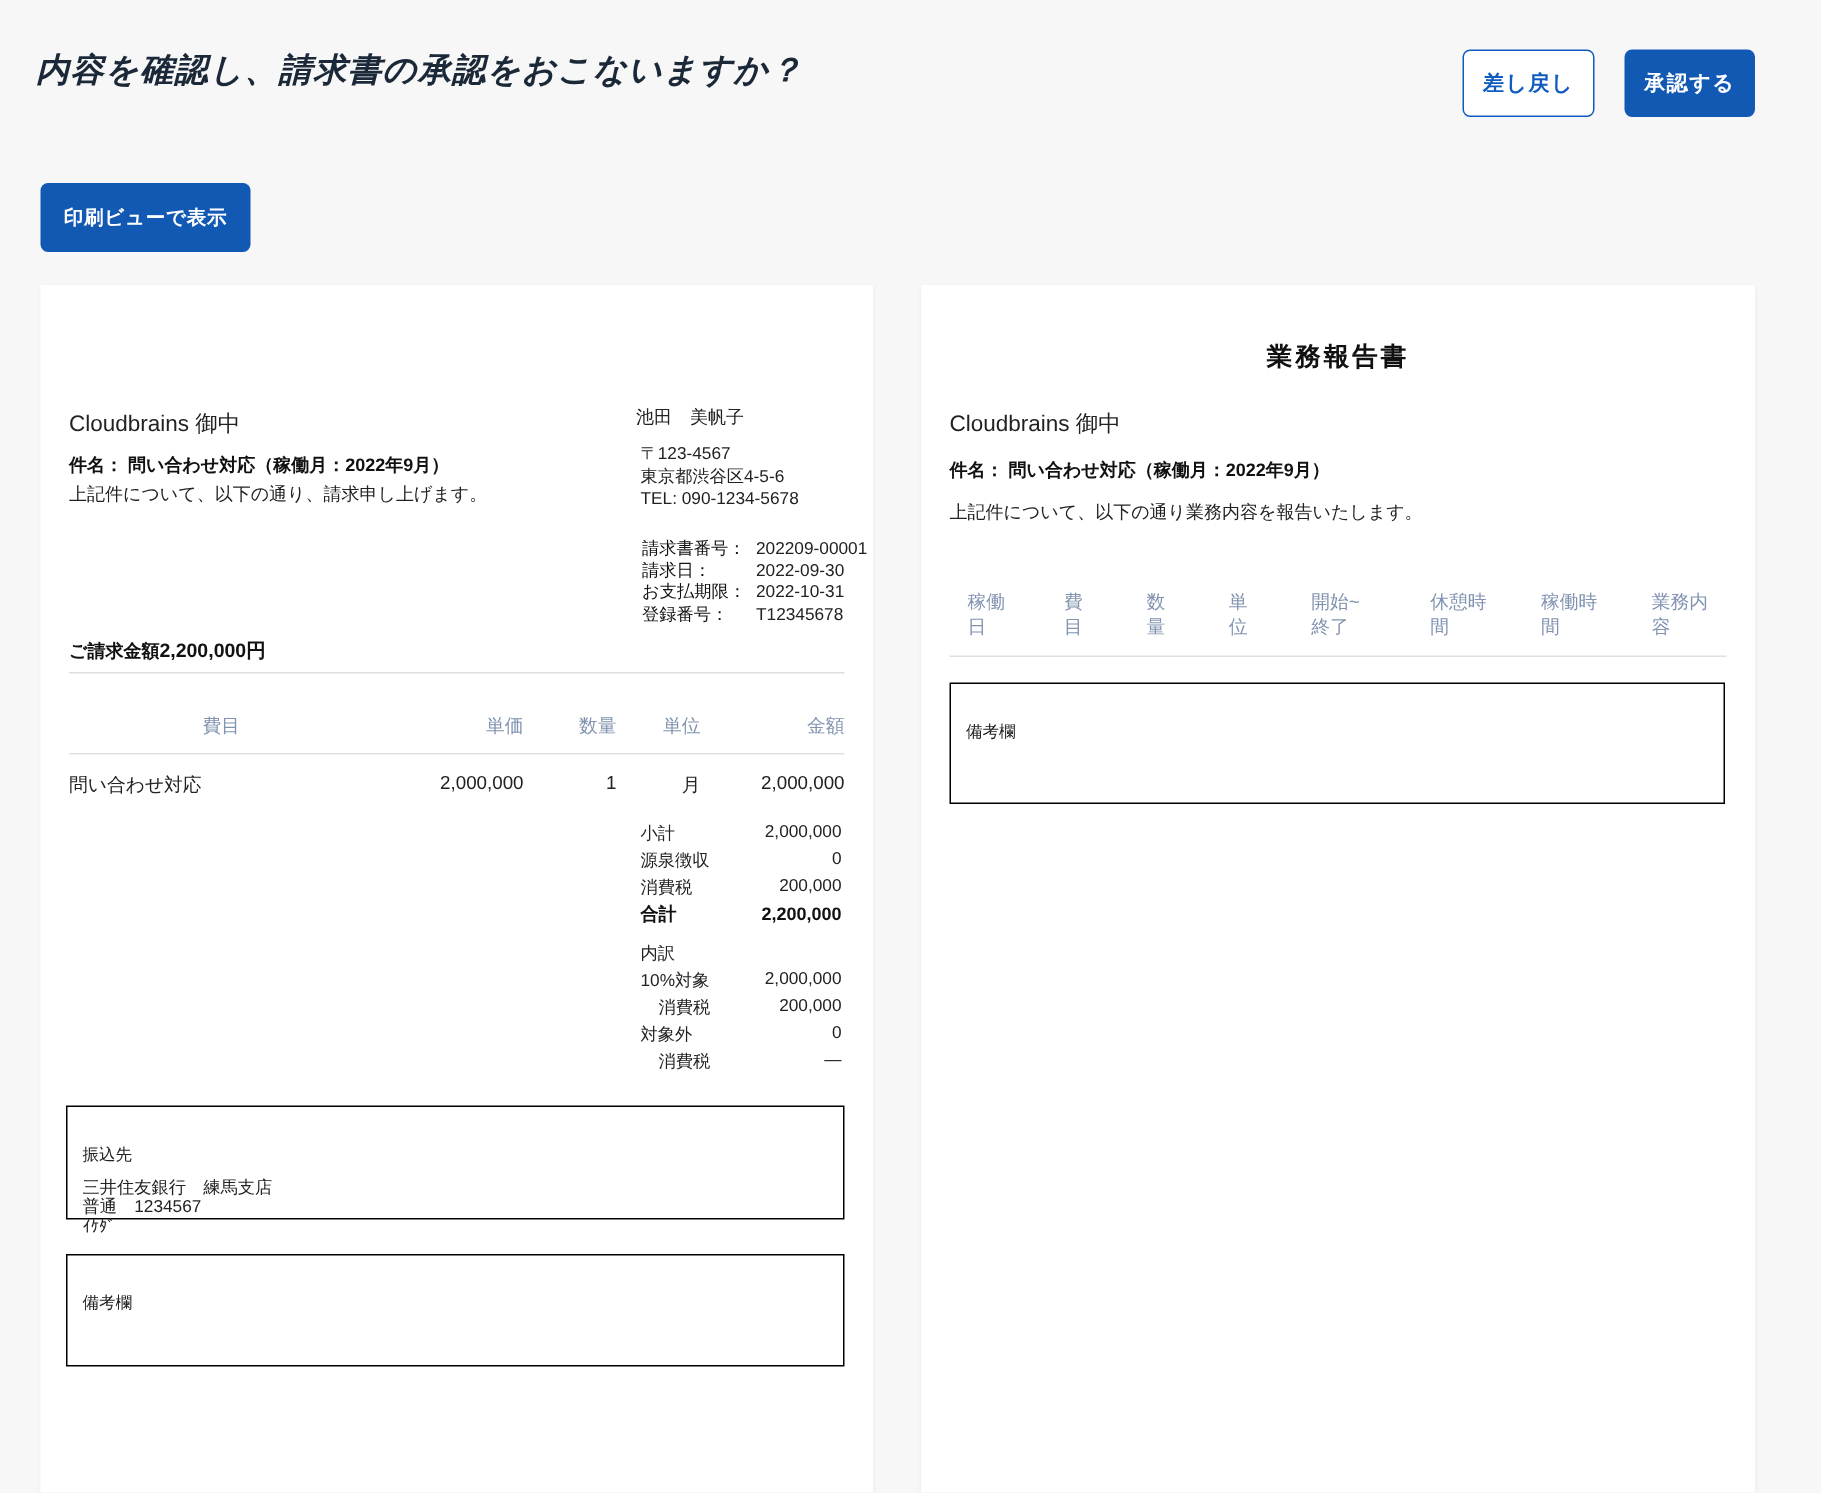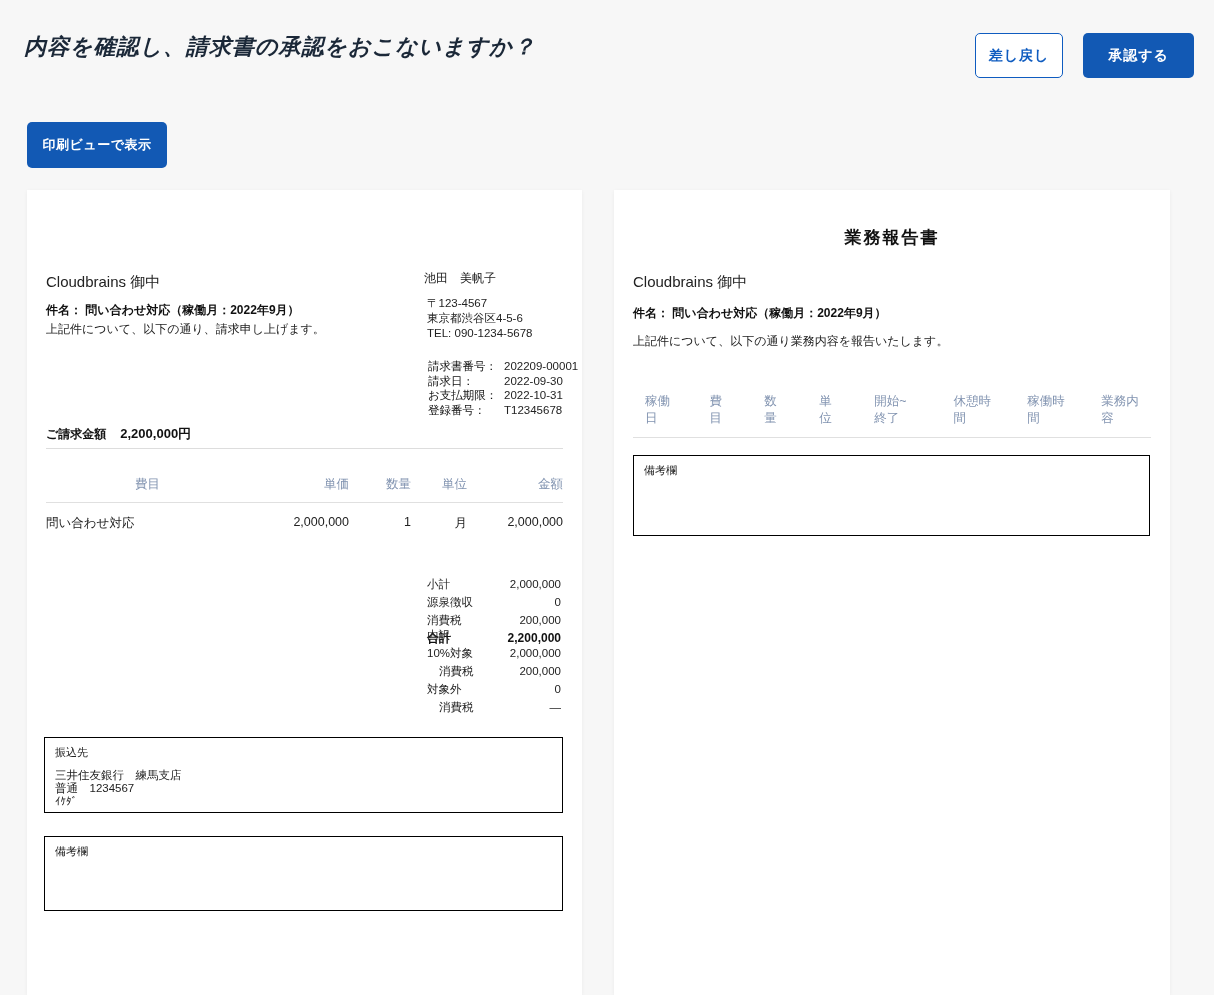"承認する" .btn-primary { width: 111px -> 87px }
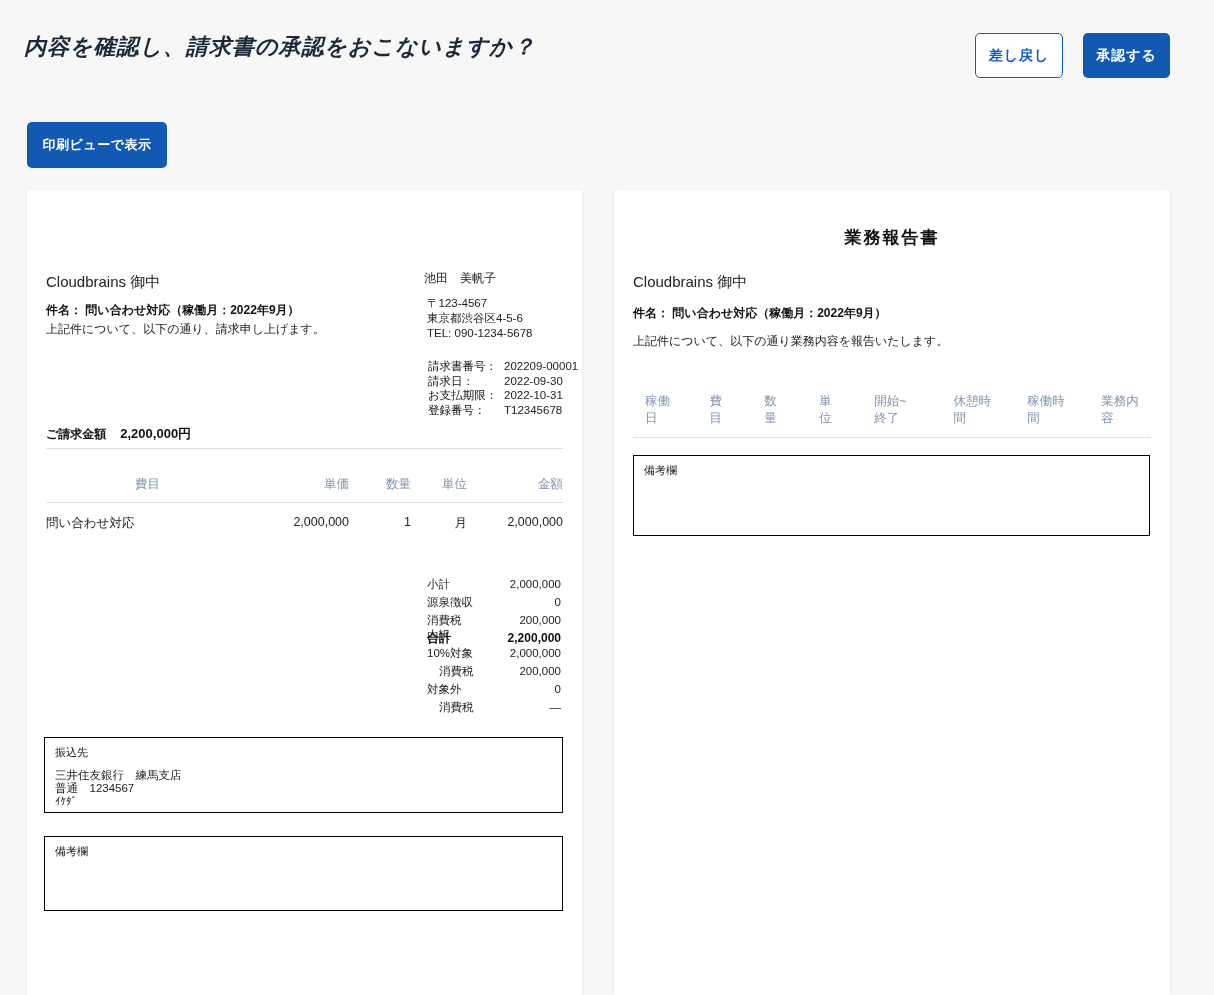"2,200,000円" .grand-total .gv { margin-left: 14px -> none }
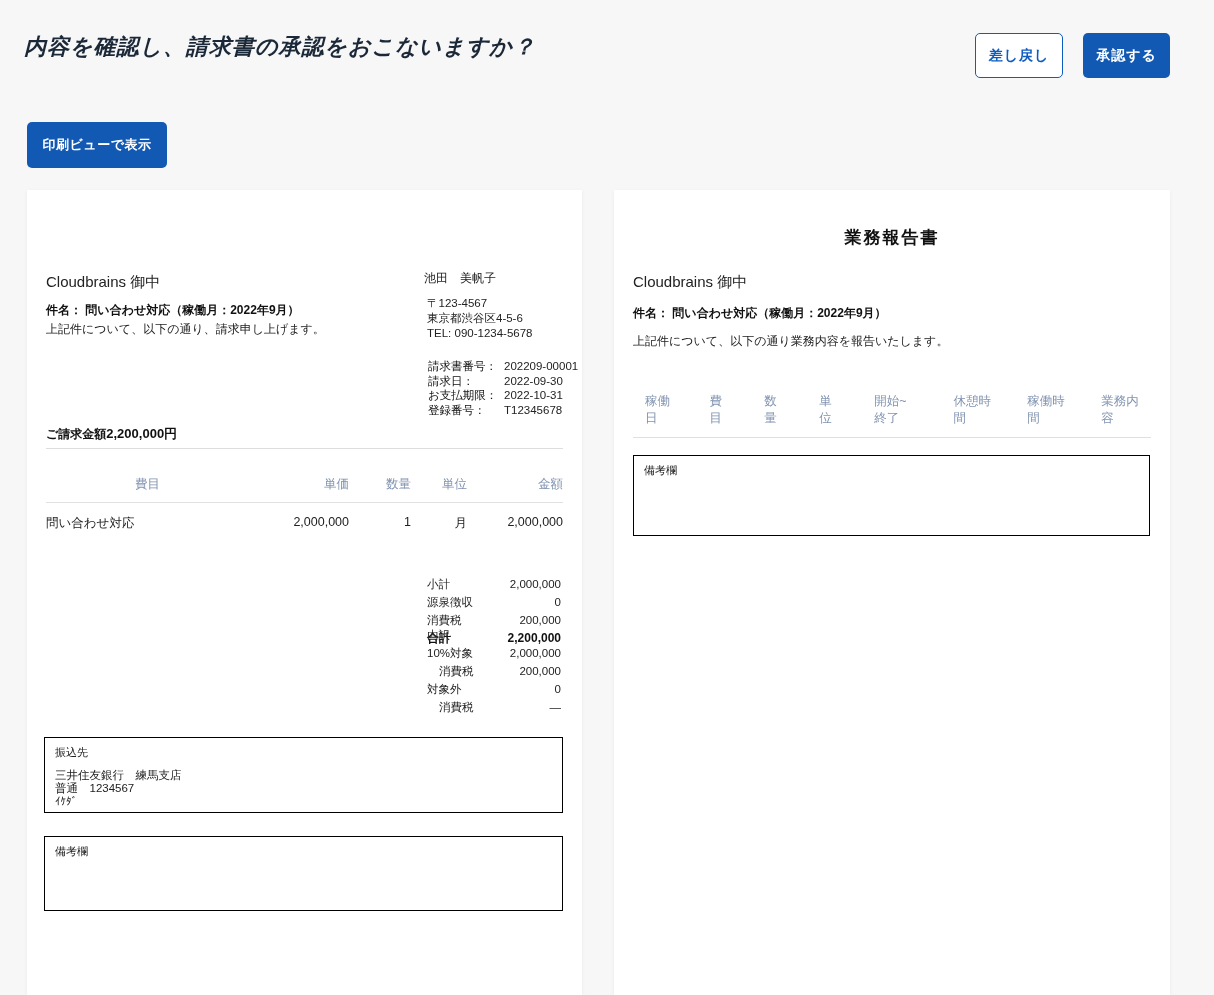"備考欄" .doc-box { padding: 7px 10px -> 24px 10px }
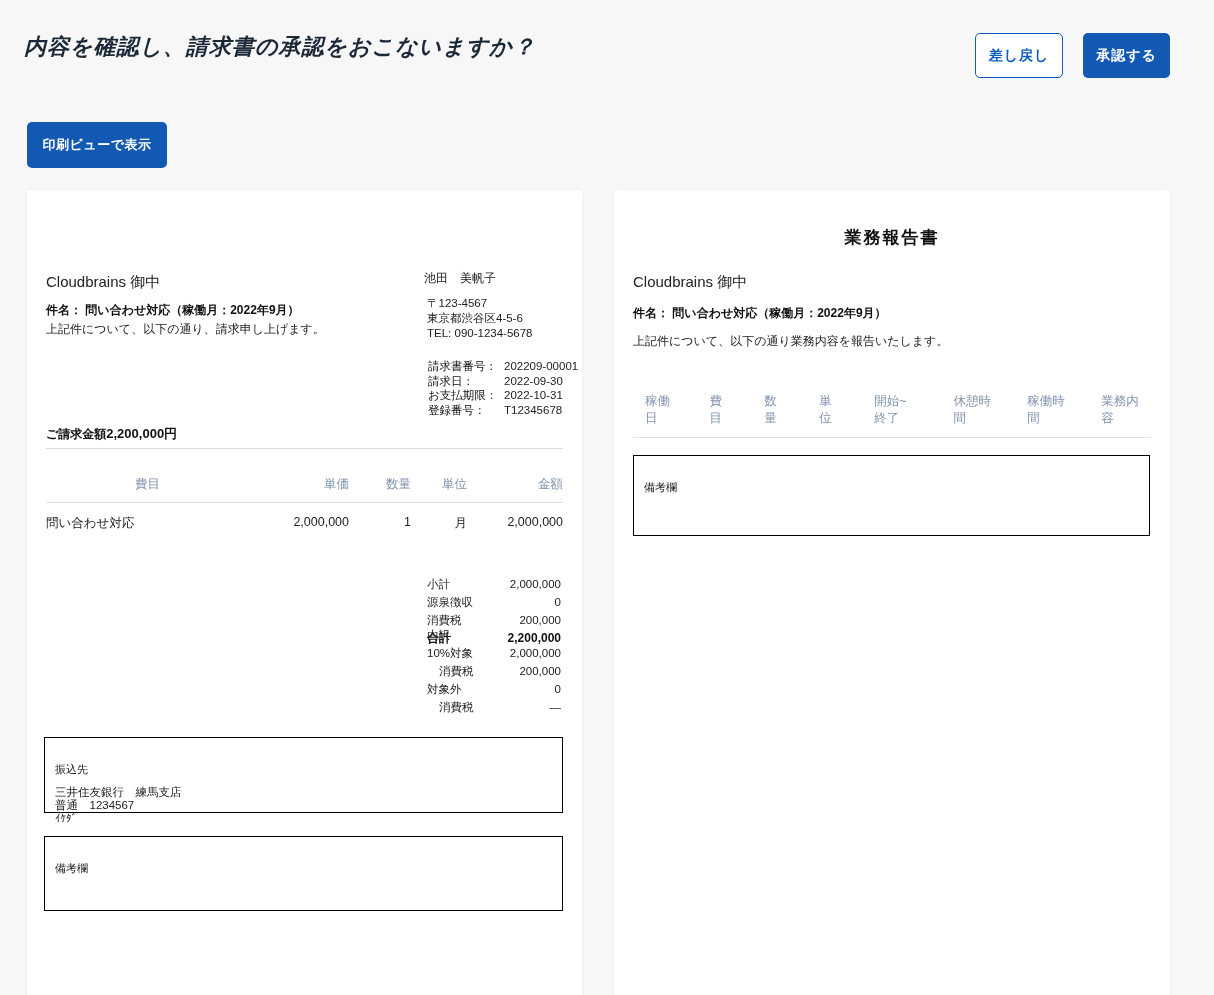"小計" .sum-top { margin-top: 29px -> none }
